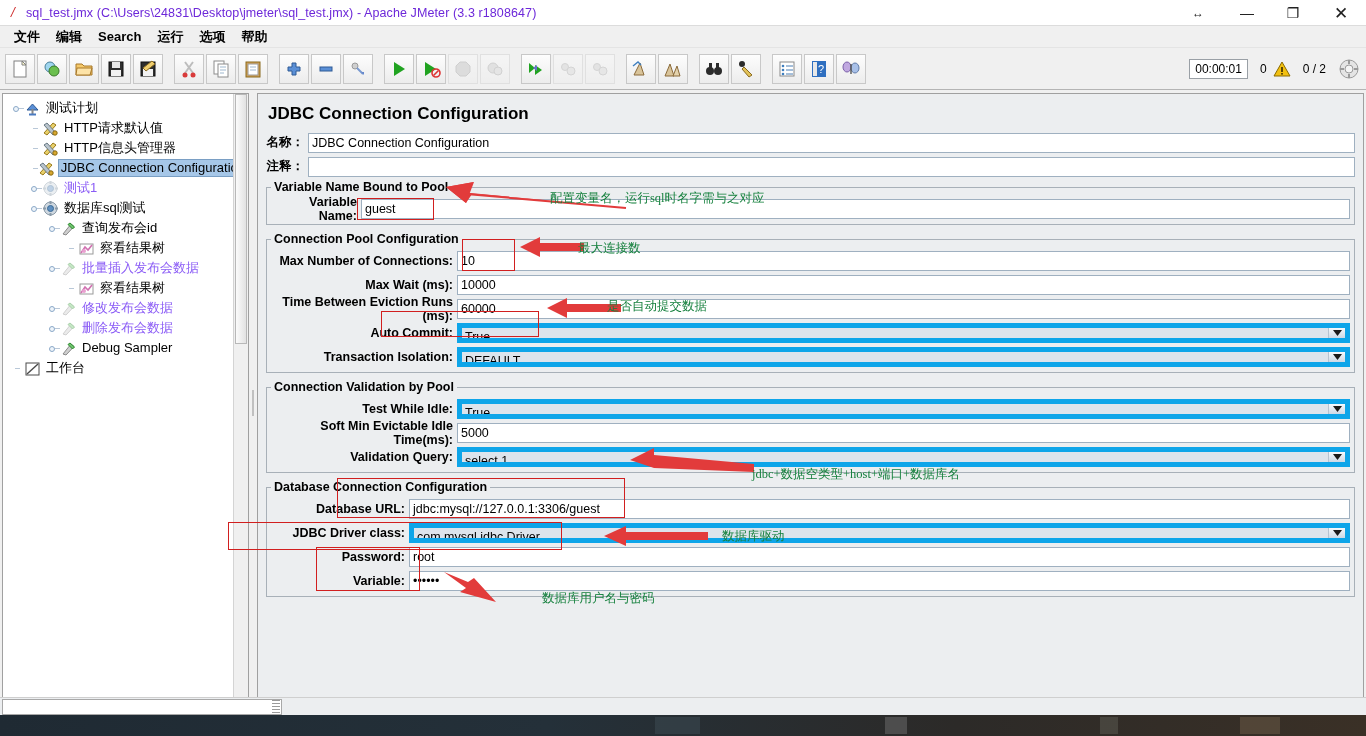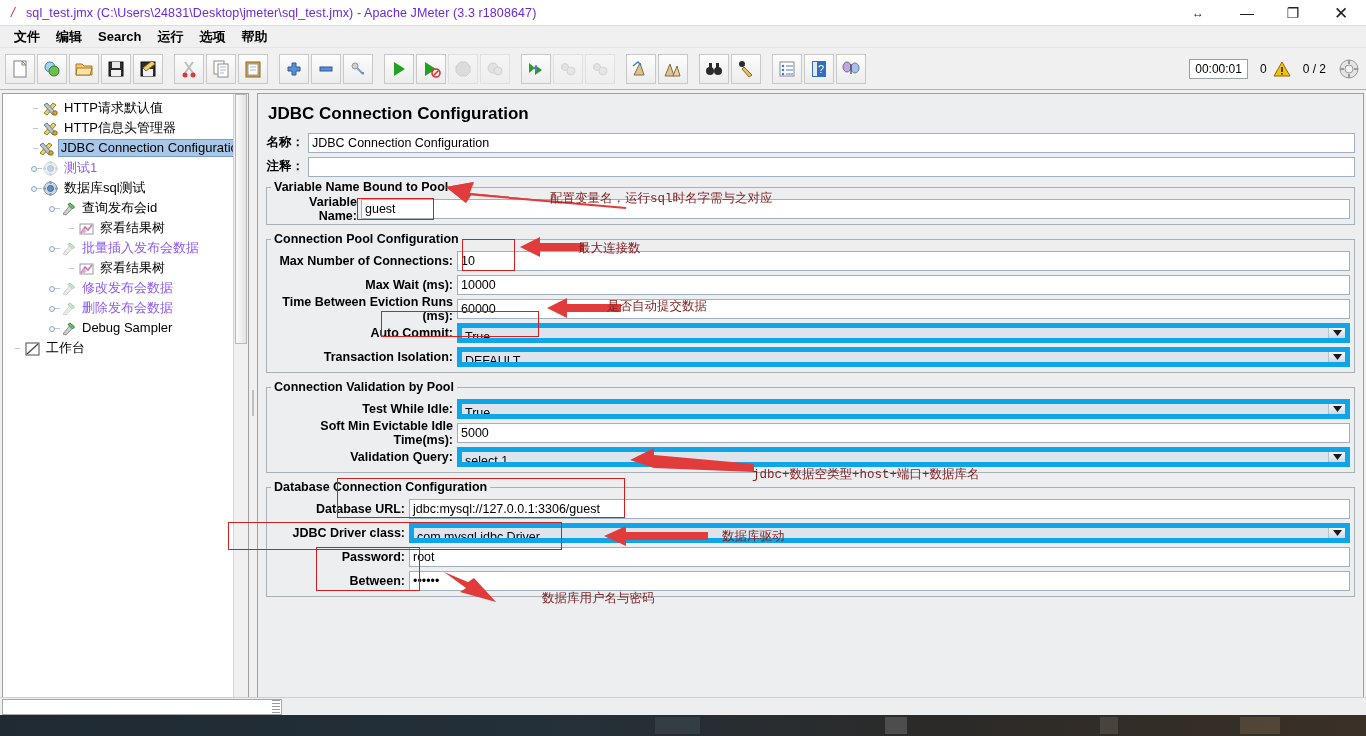"测试计划" div.tnode { html: none -> <div> <span> <span></span> <span></span> </span> <span><svg> <path></path> <rect></rect> <rect></rect> </svg></span> <span>测试计划</span> </div> }
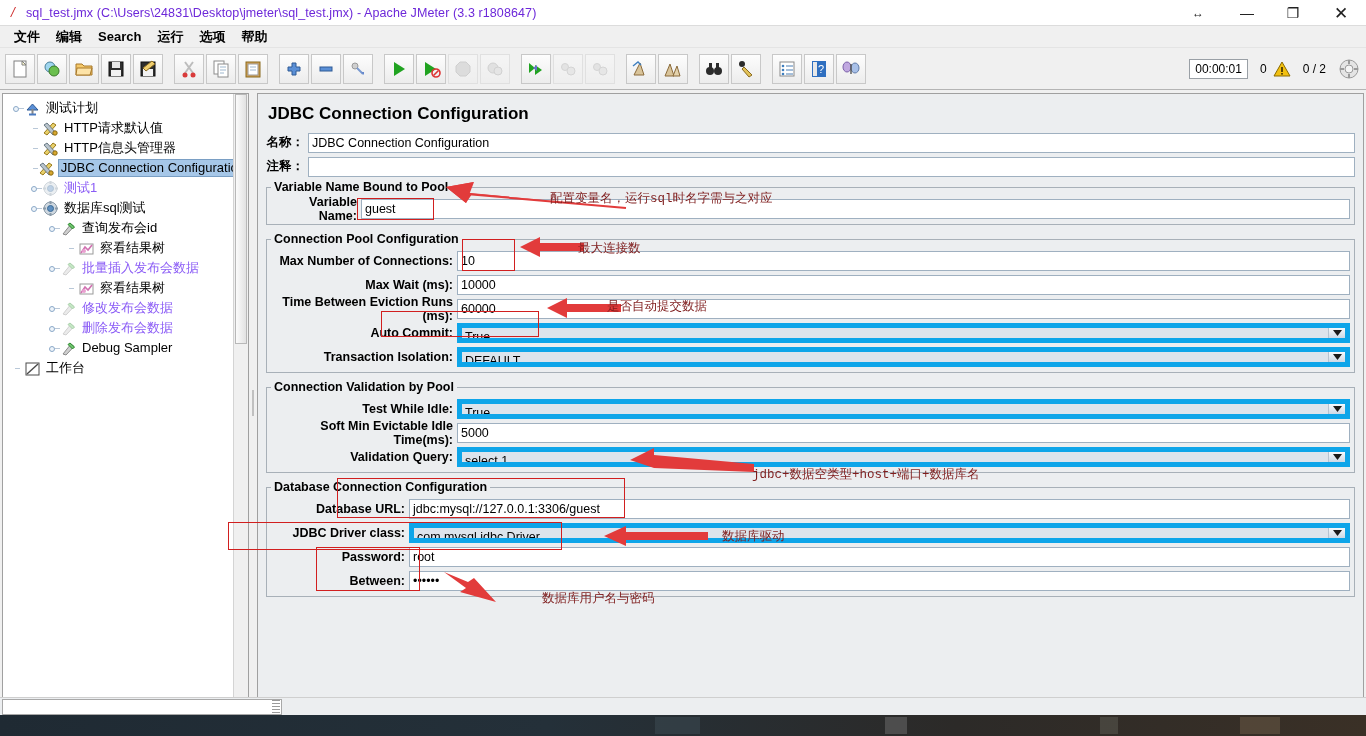"配置变量名，运行sql时名字需与之对应" .annot-text { color: #7f1d1d -> #15803d; font-family: Liberation Mono, monospace -> Liberation Serif, serif }
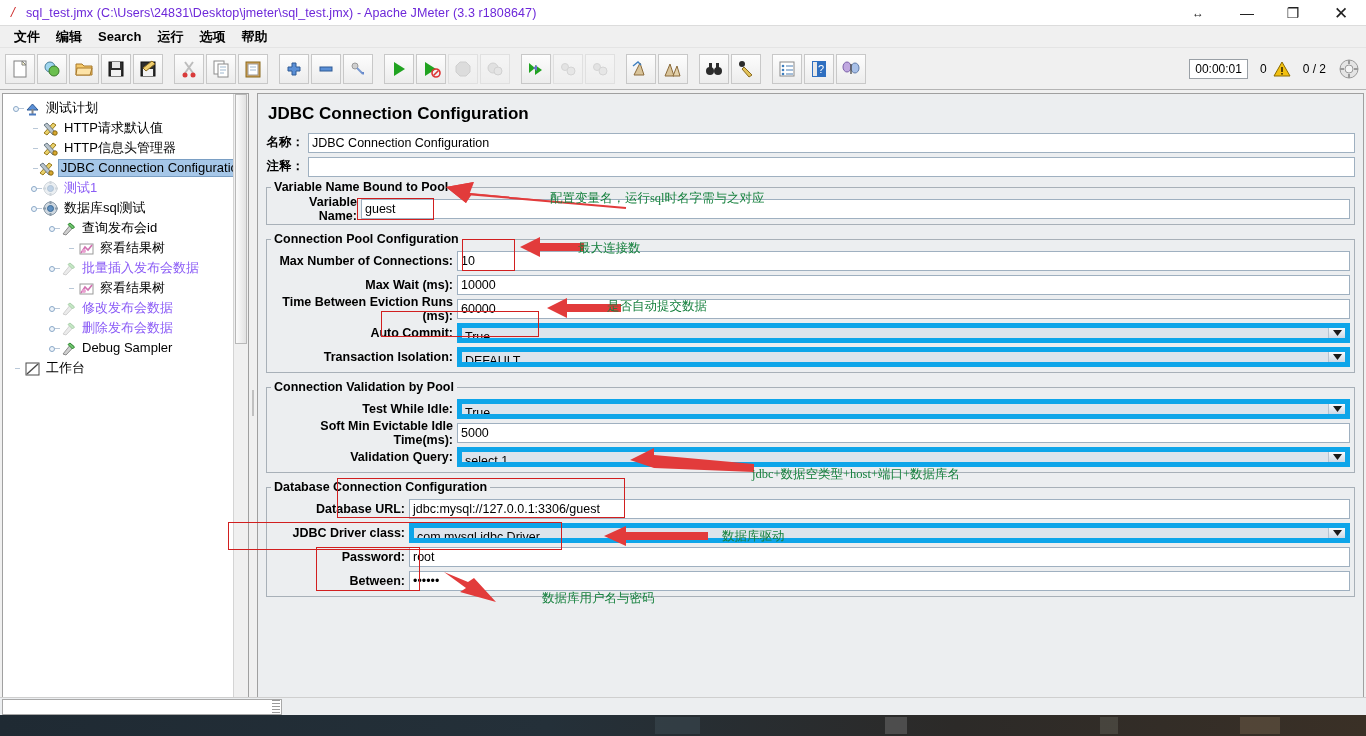"Between:" div.rlabel { text: Between -> Variable }
